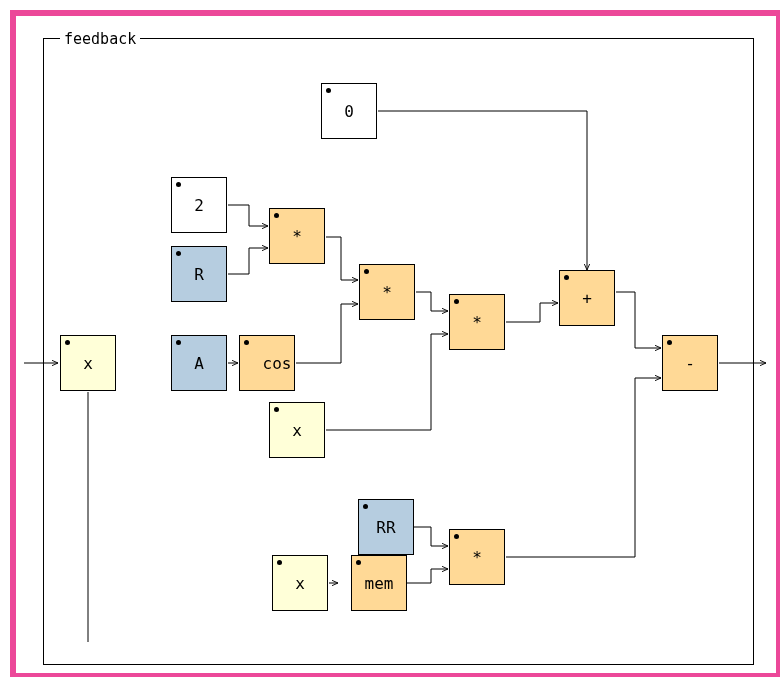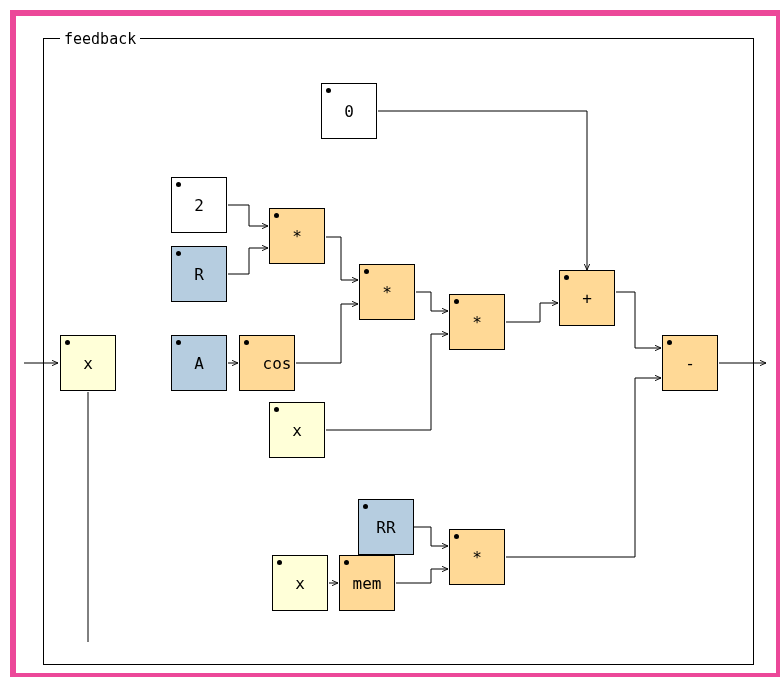"mem" div.node { left: 323px -> 335px }
